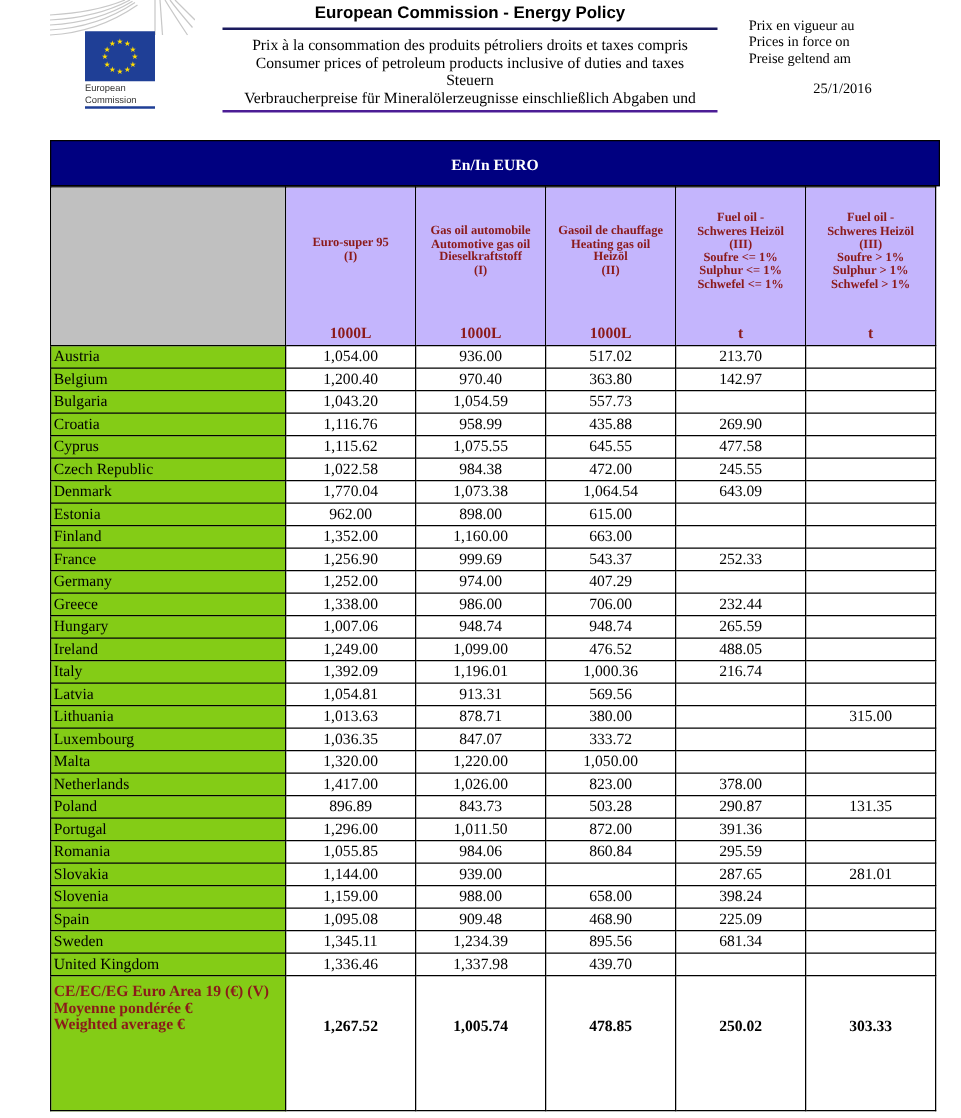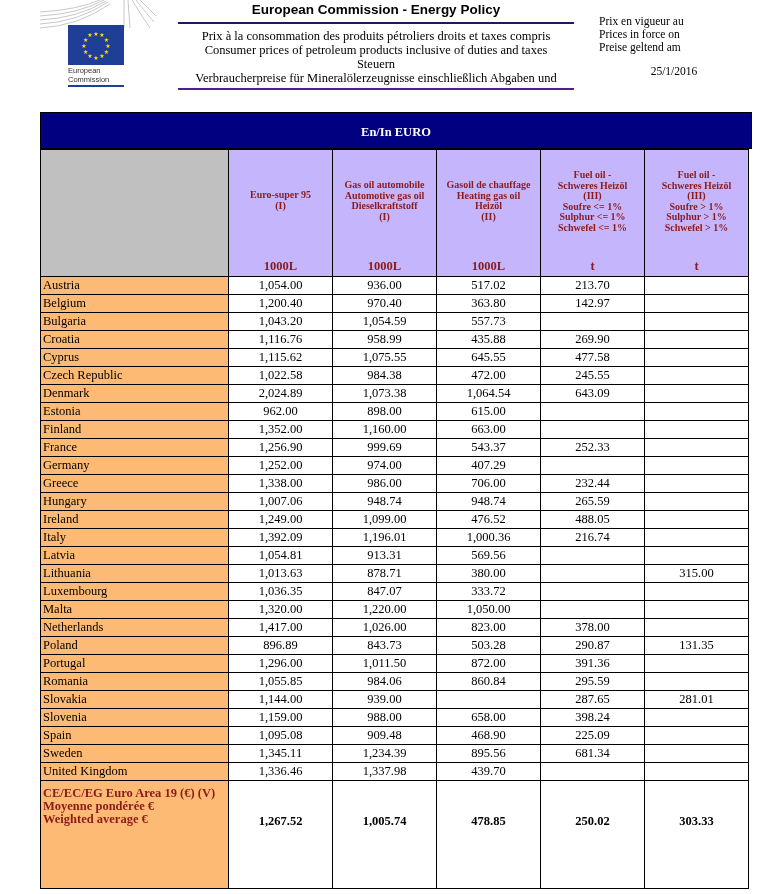"Austria" tbody td.country { background: #fdba74 -> #84cc16 }
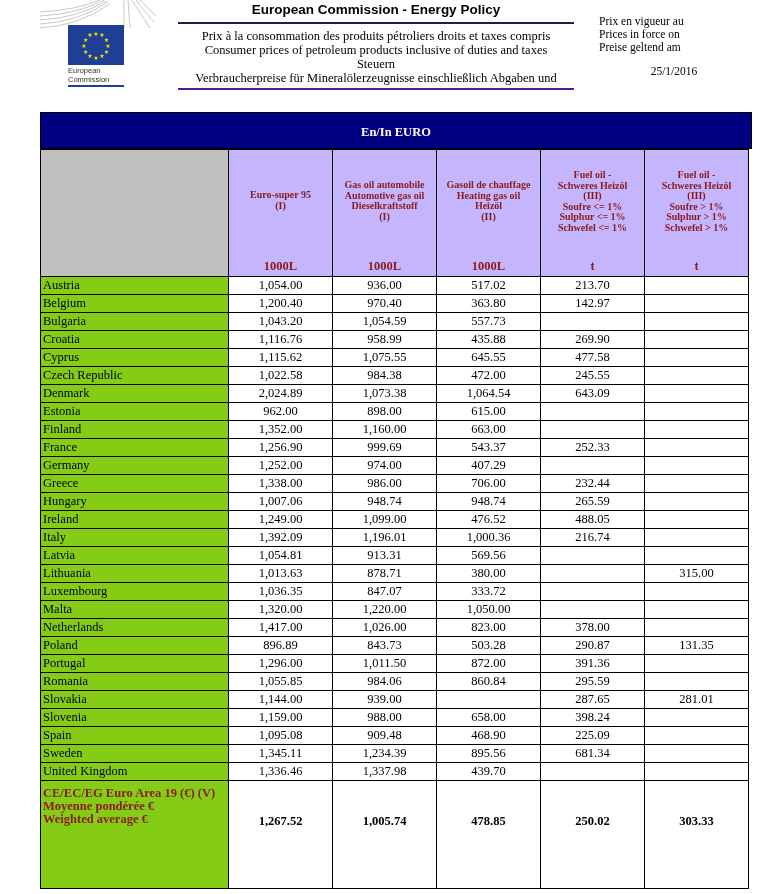"2,024.89" td.num { text: 2,024.89 -> 1,770.04 }
